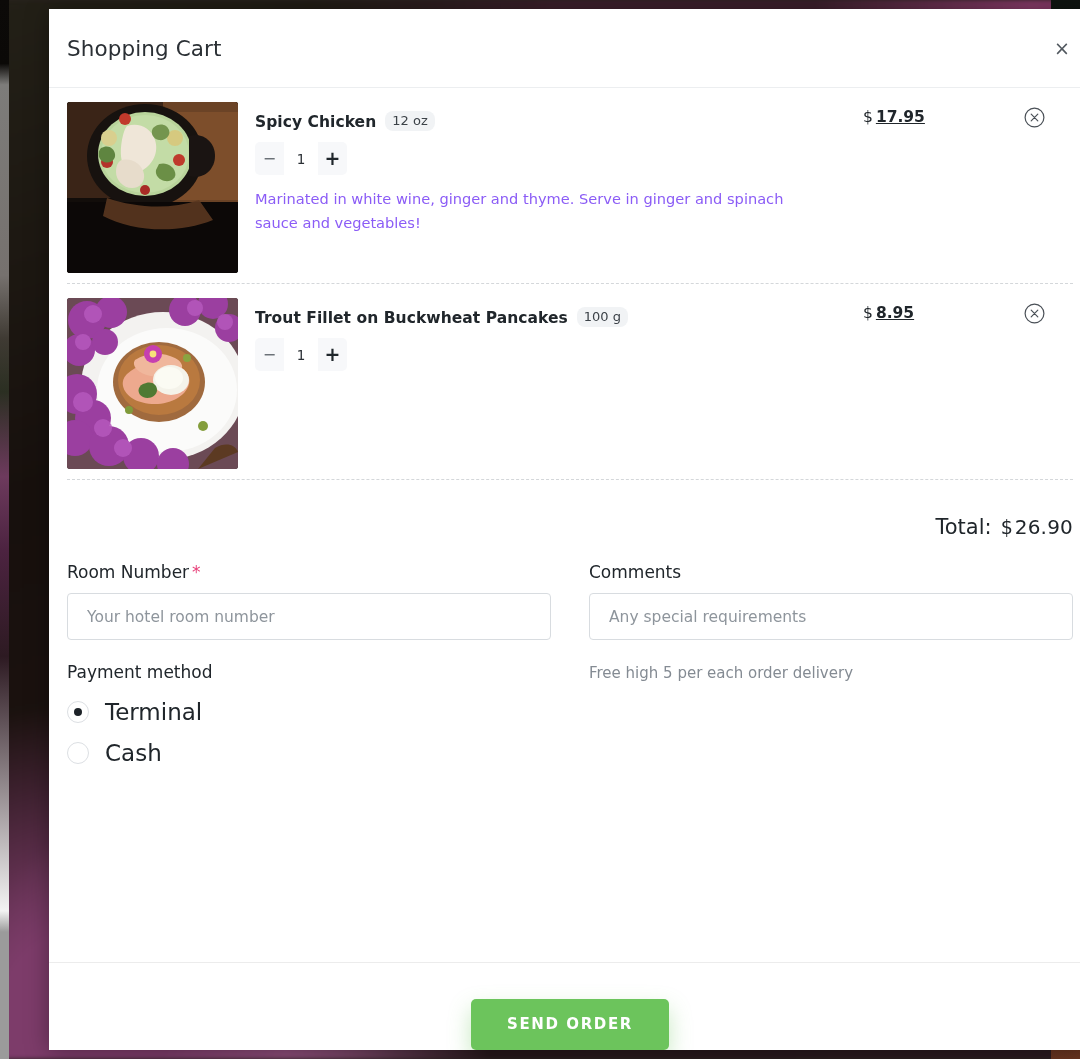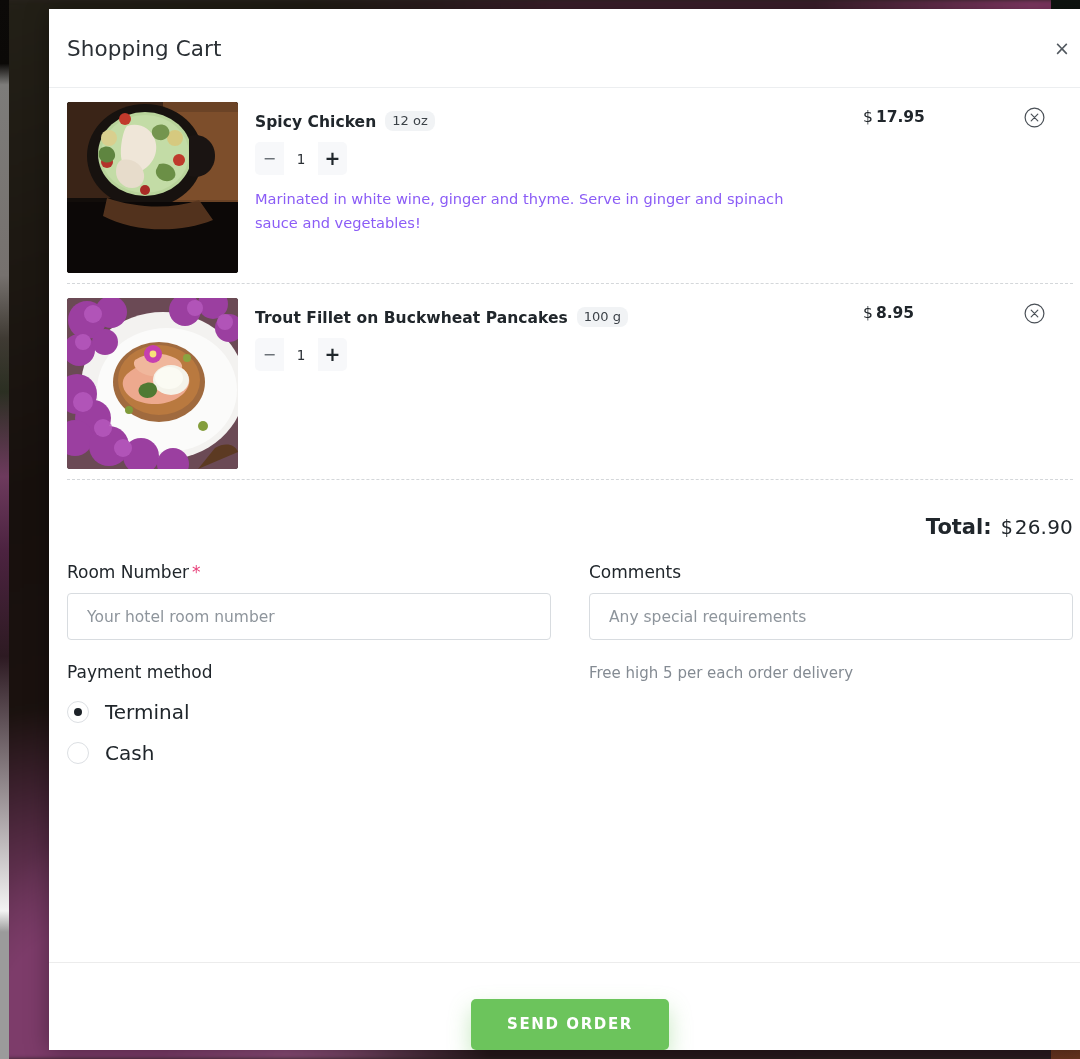"17.95" .item-price .amt { text-decoration: none -> underline }
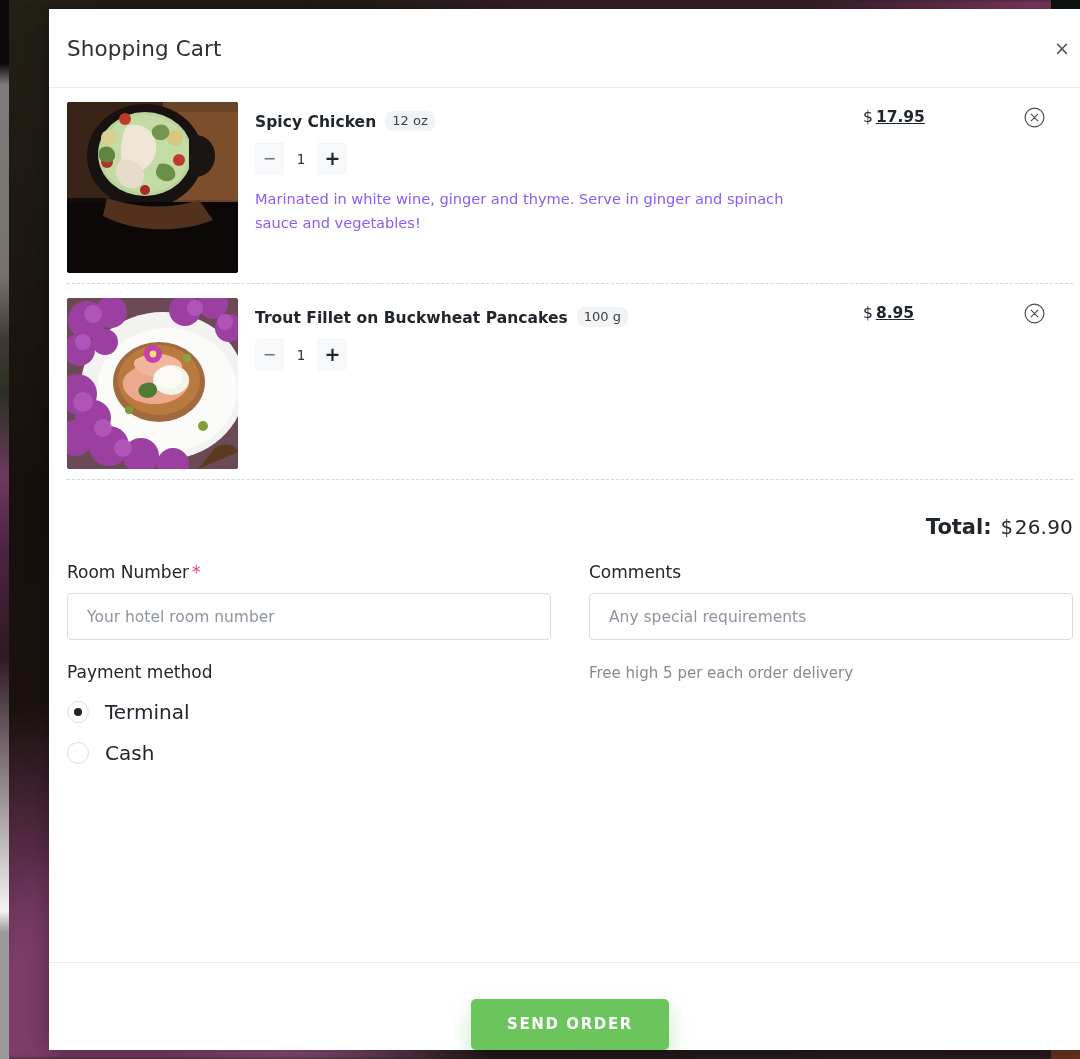"Total:" .total-row .tlabel { font-weight: 700 -> 400 }
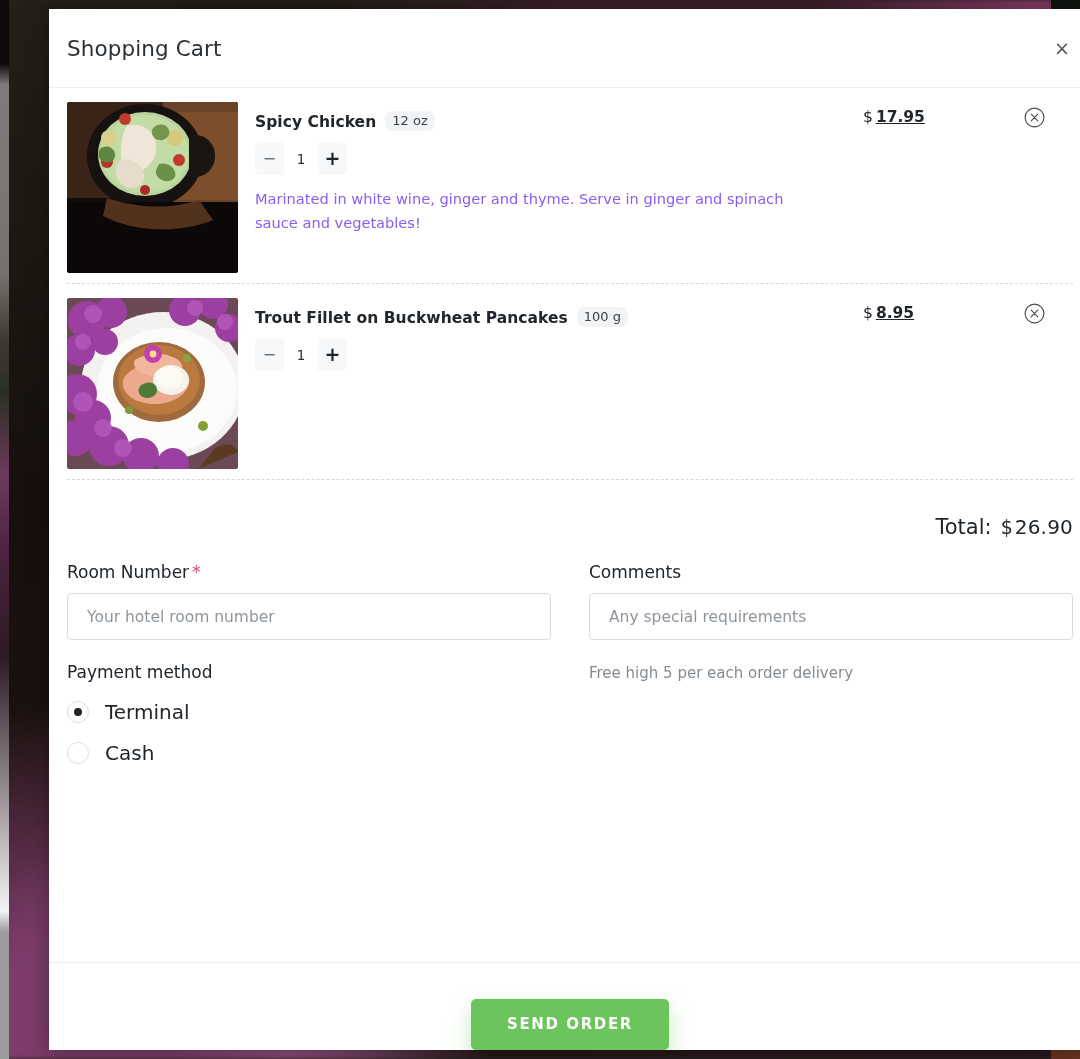"Terminal" .radio-label { font-size: 20px -> 23px }
